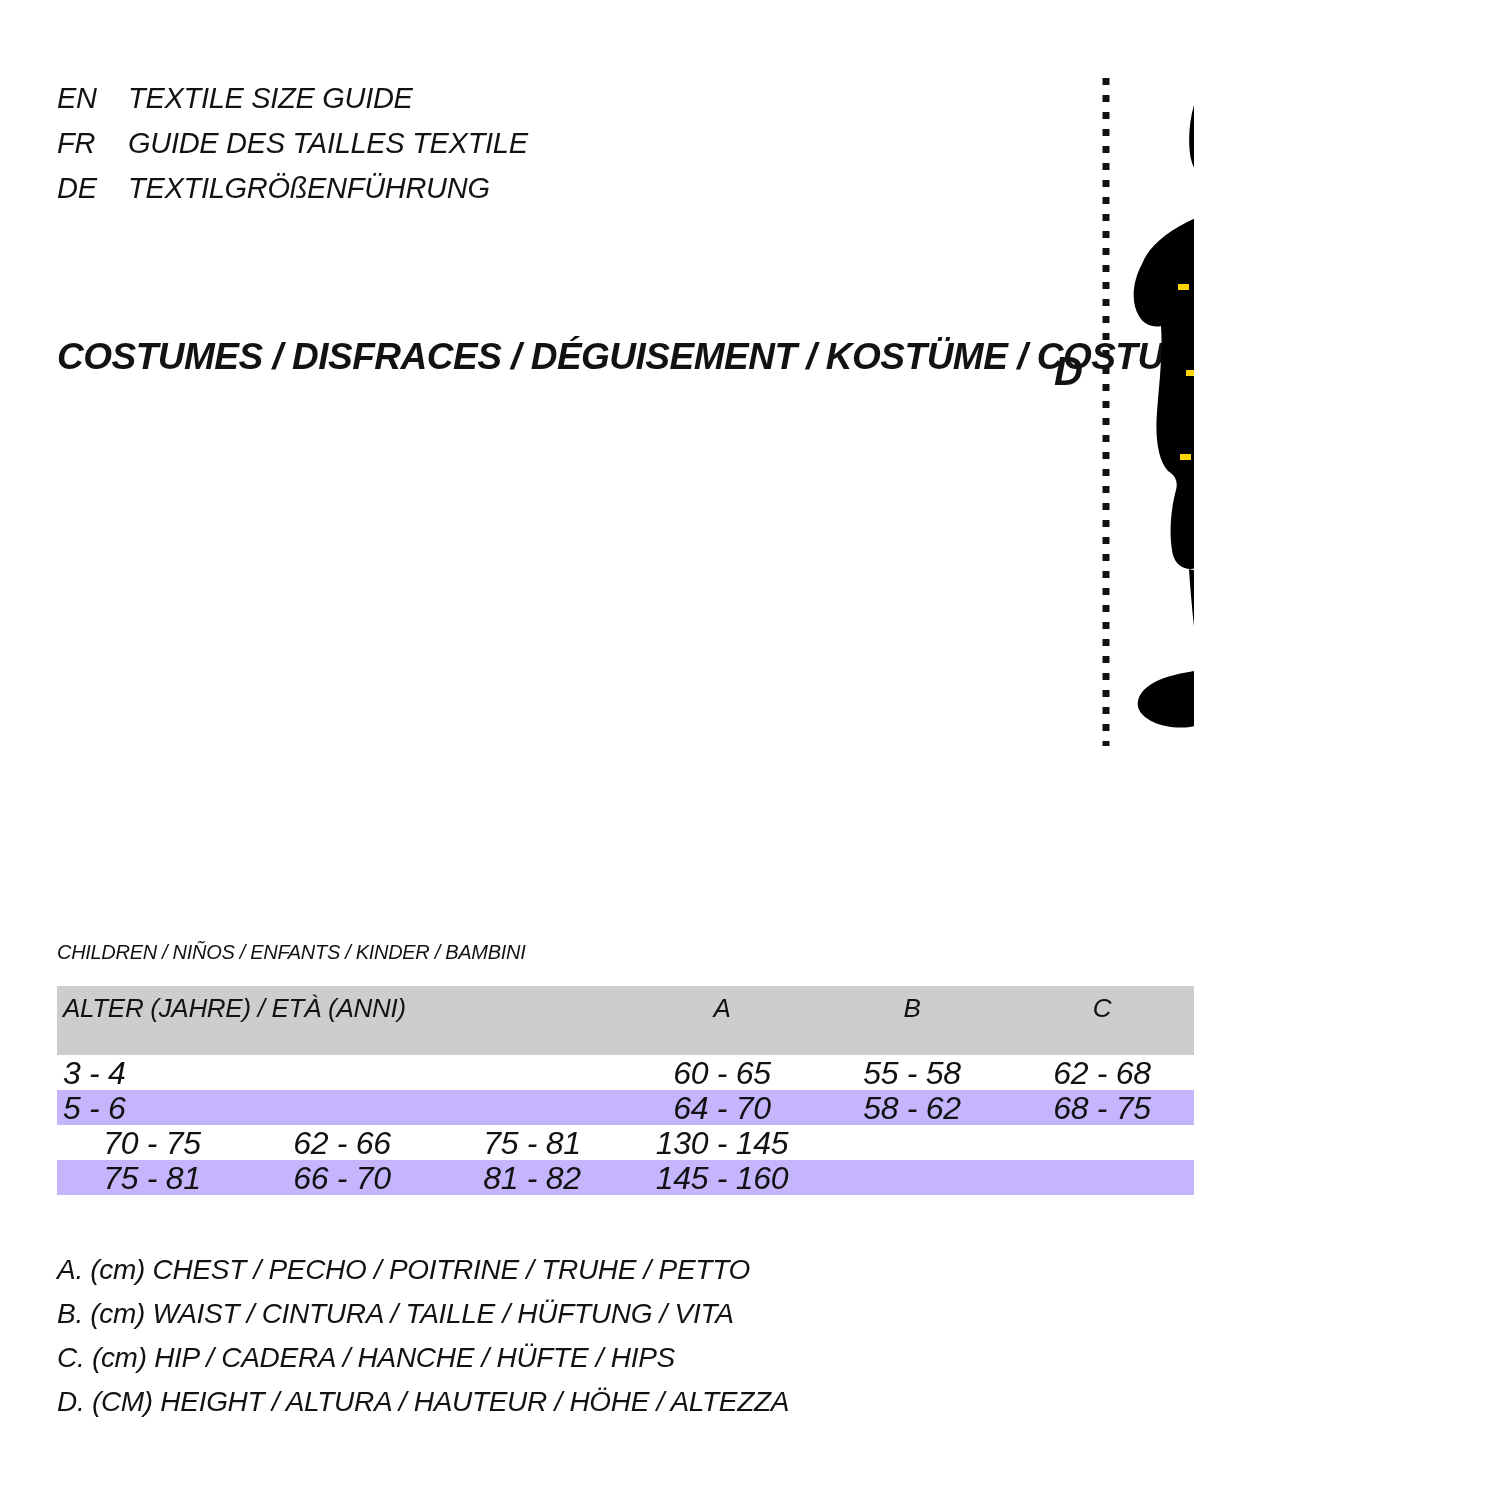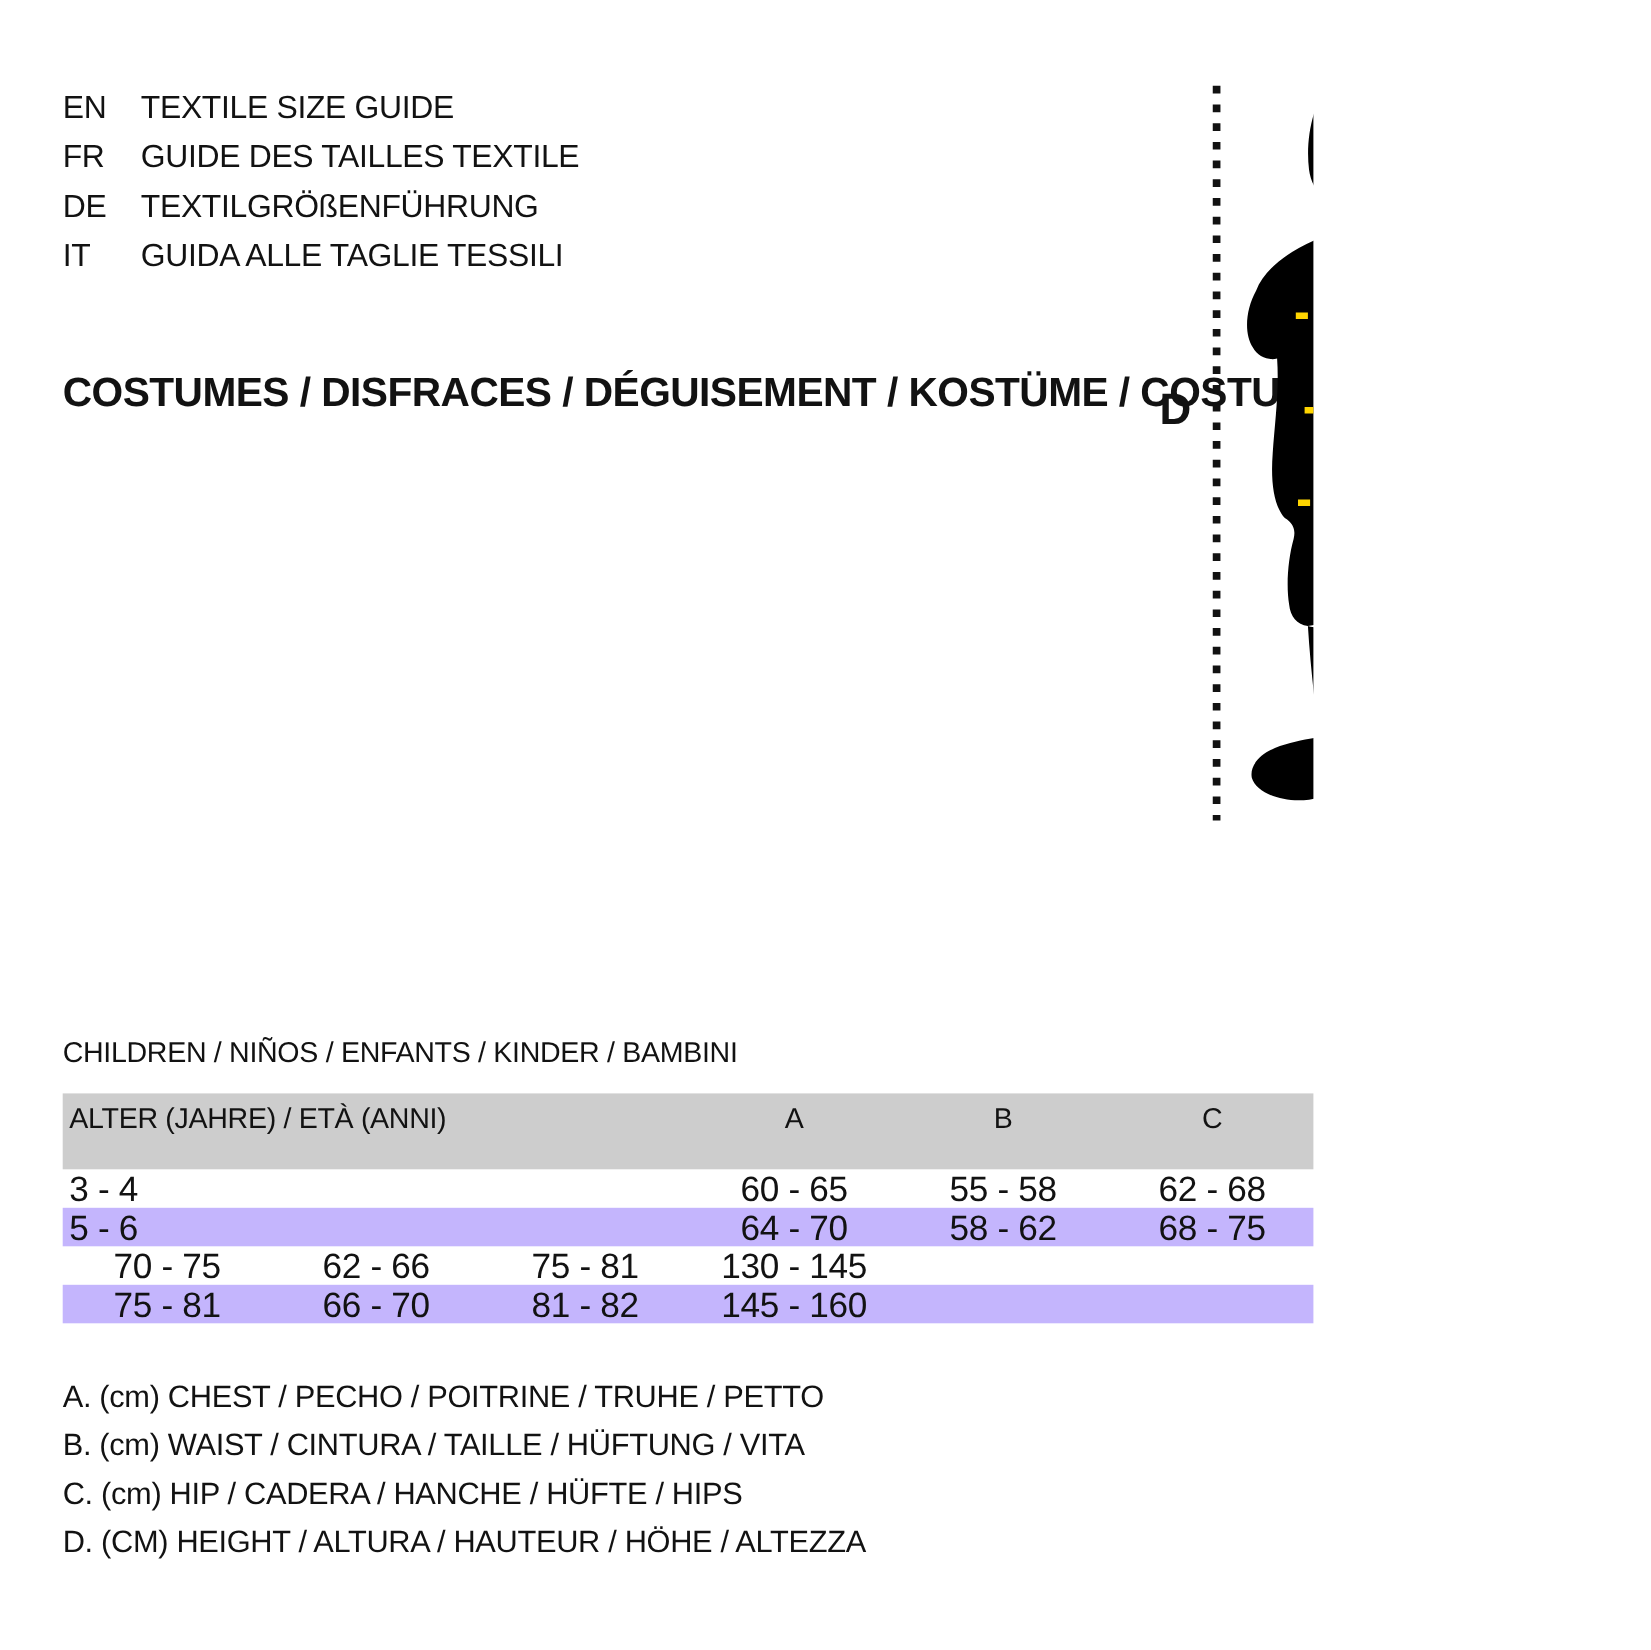"EN" .page { font-style: none -> italic }
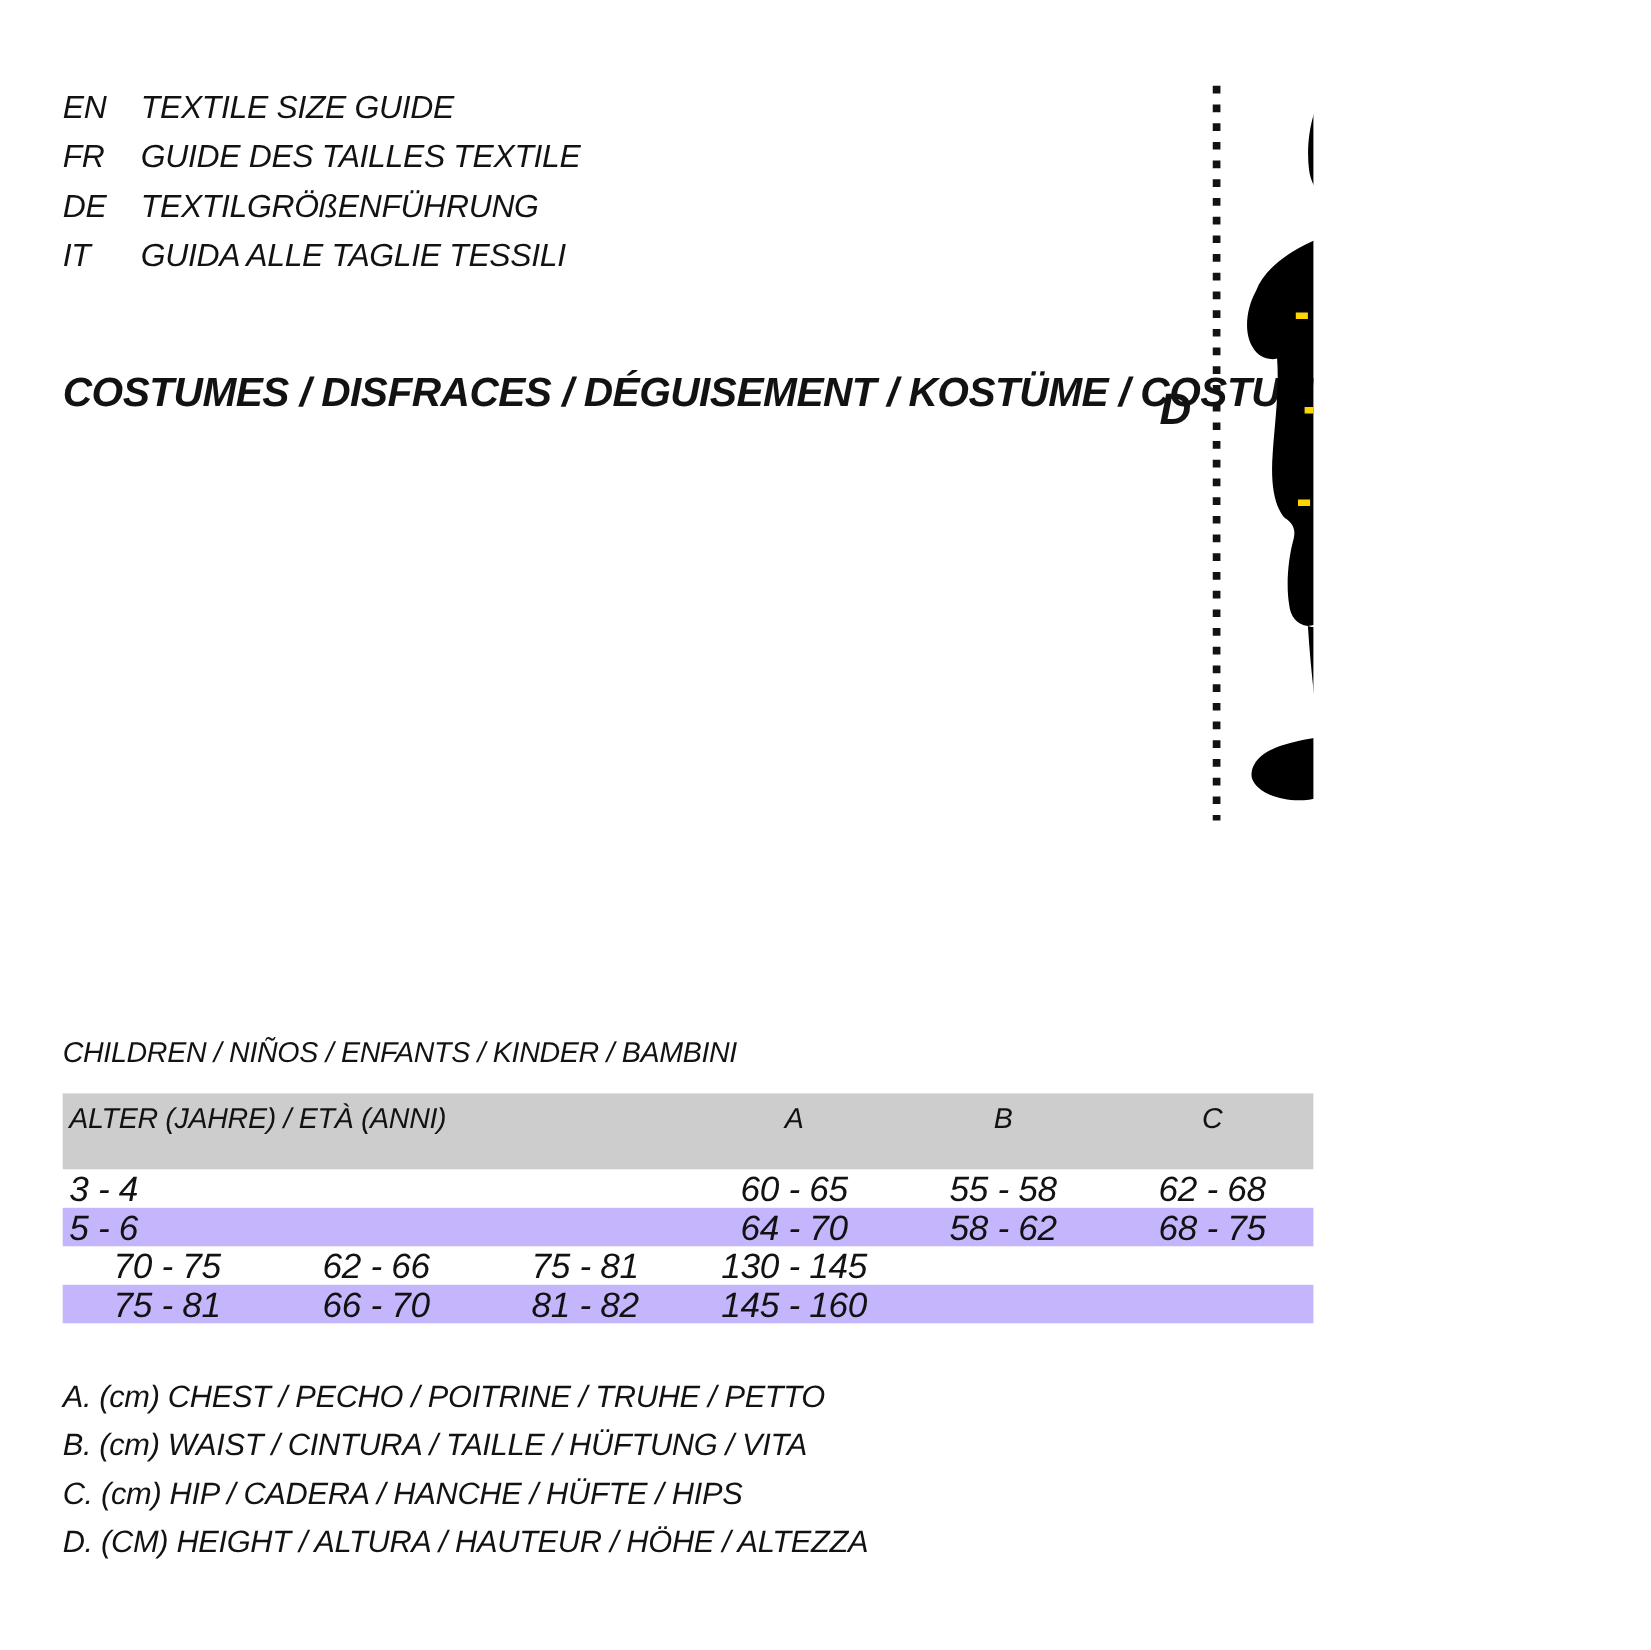"IT" div.lang-row { html: <div> <span>IT</span> <span>GUIDA ALLE TAGLIE TESSILI</span> </div> -> none }
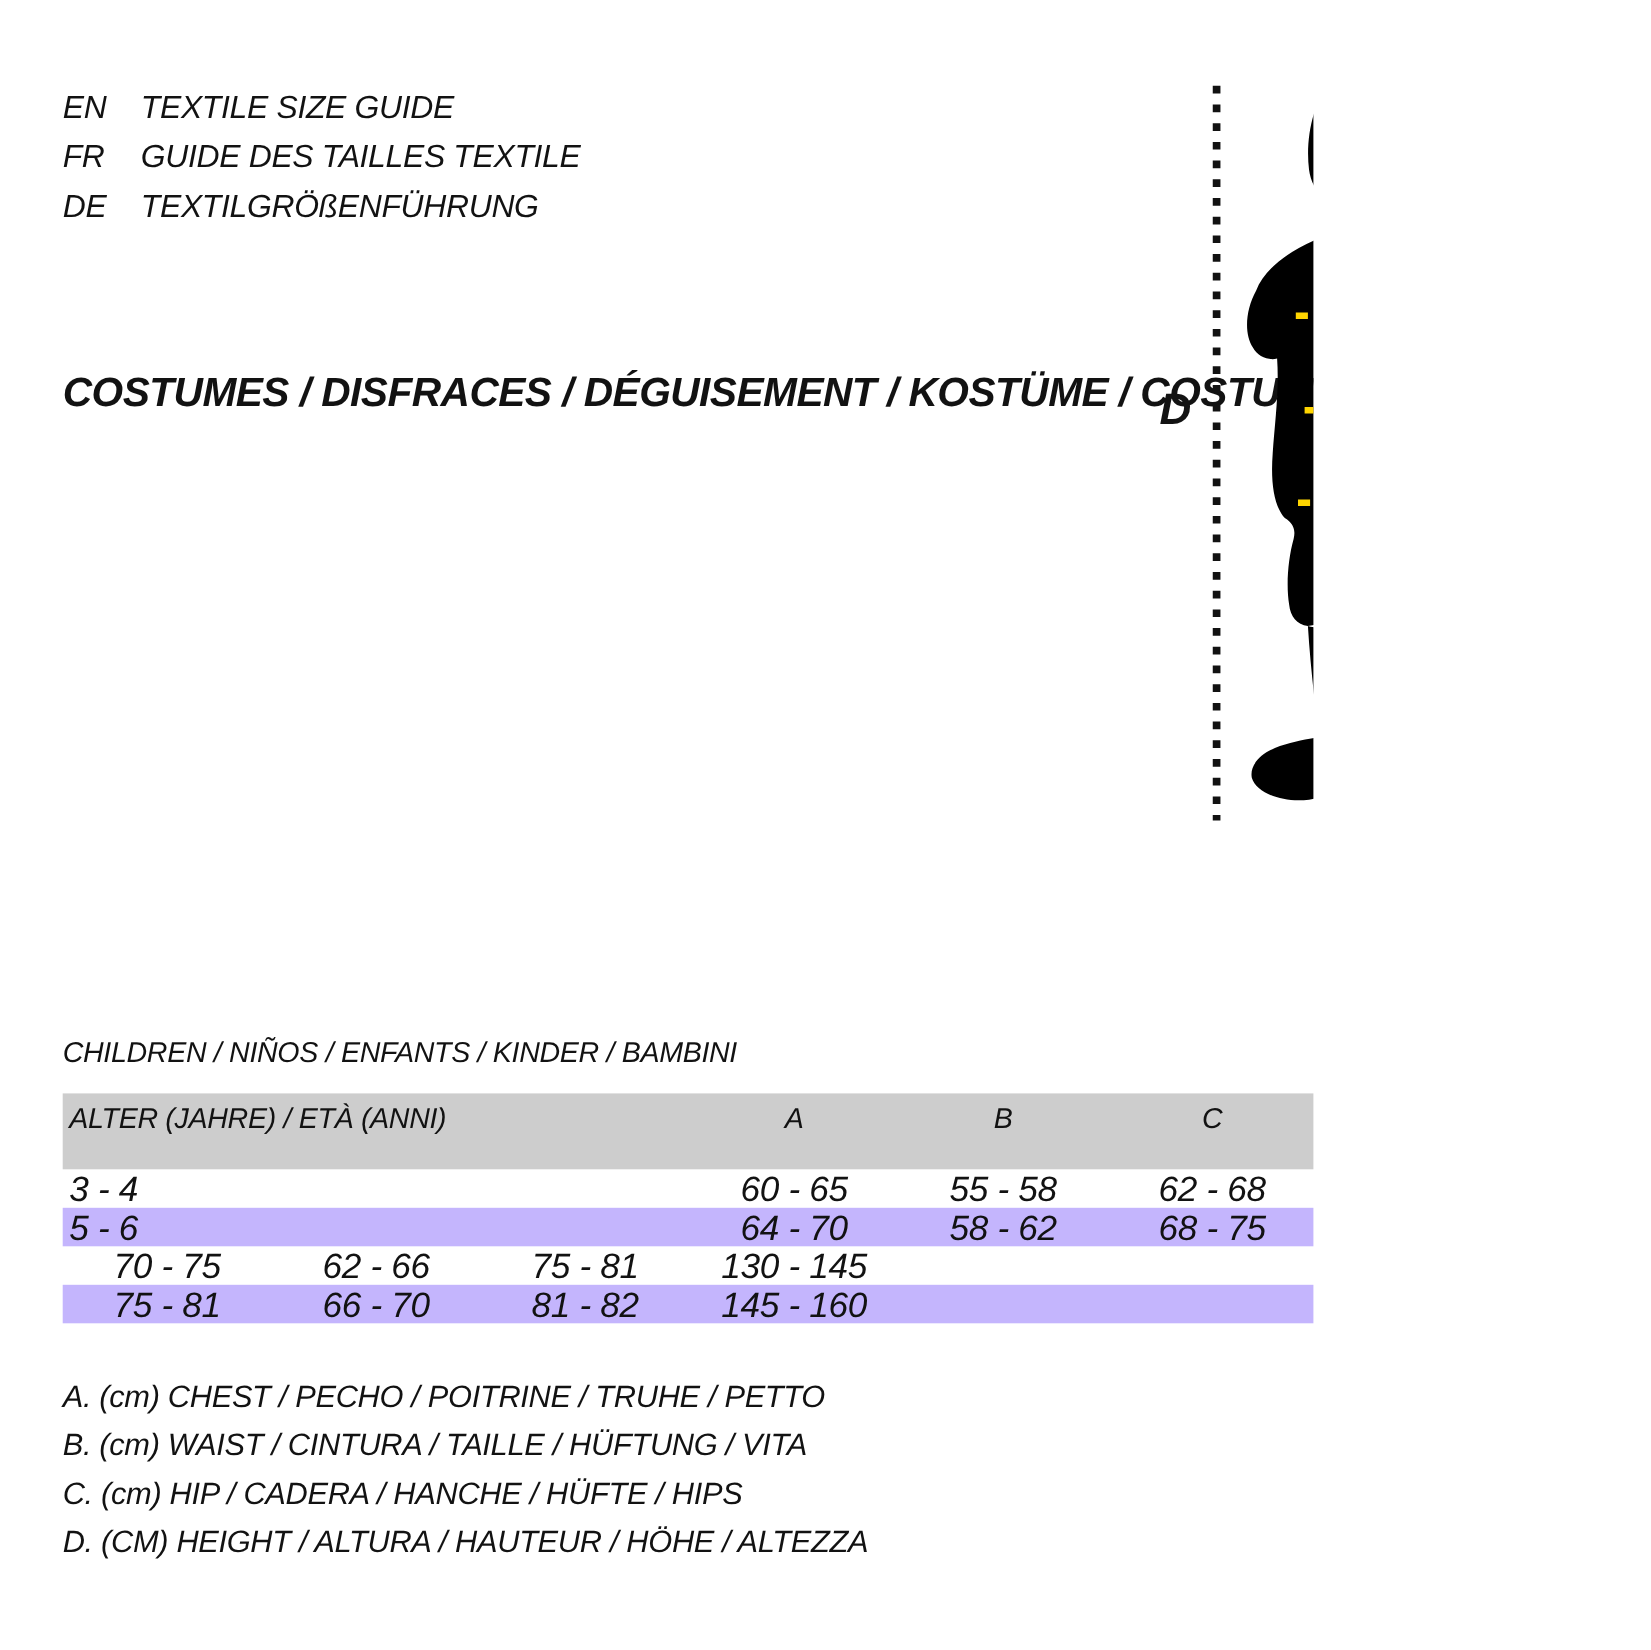"CHILDREN / NIÑOS / ENFANTS" .table-title { font-size: 26px -> 20px }
